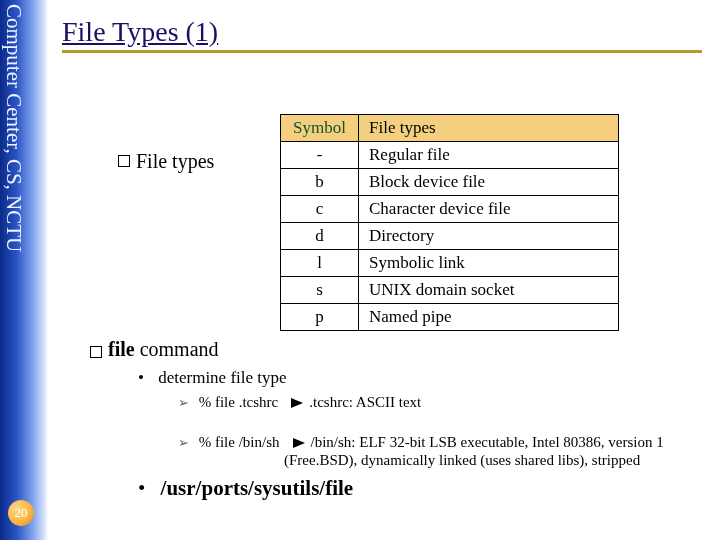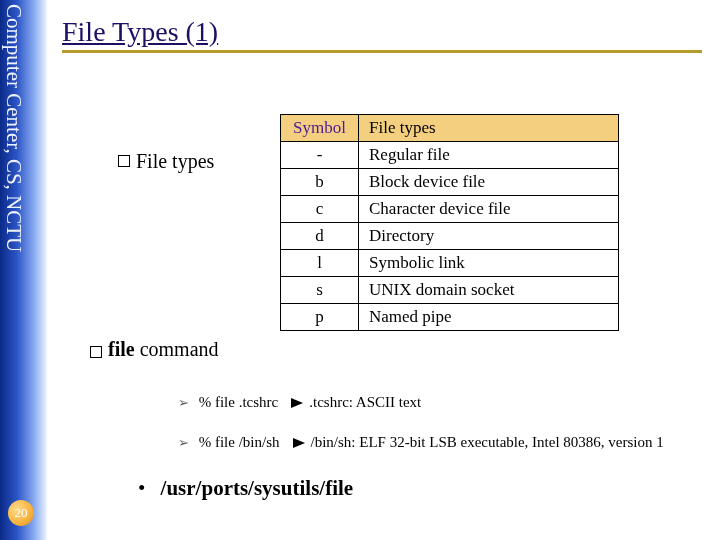"Symbol" .table th.sym { color: #4c1d95 -> #14532d }
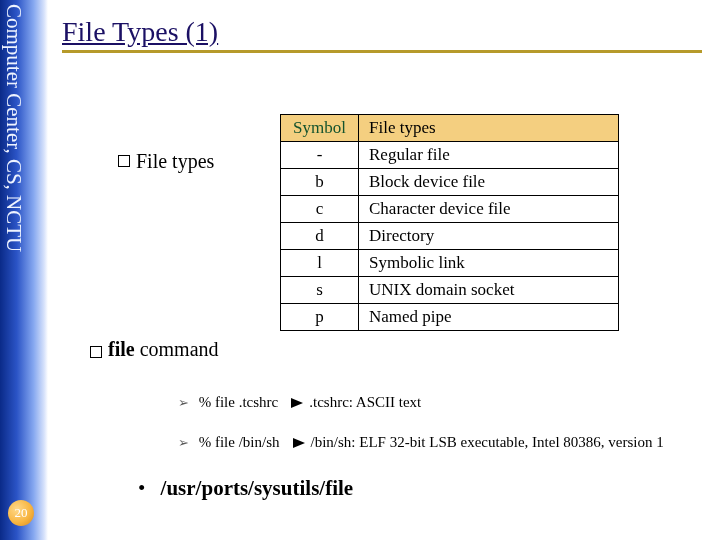"determine file type" div.sub { html: none -> <div> <span>determine file type</span> </div> }
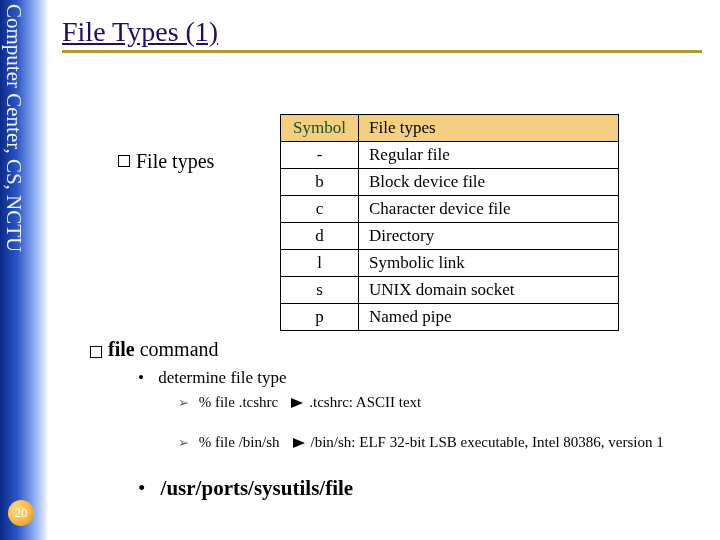"(Free.BSD), dynamically linked (uses" div.ss3b { html: none -> <div>(Free.BSD), dynamically linked (uses shared libs), stripped</div> }
